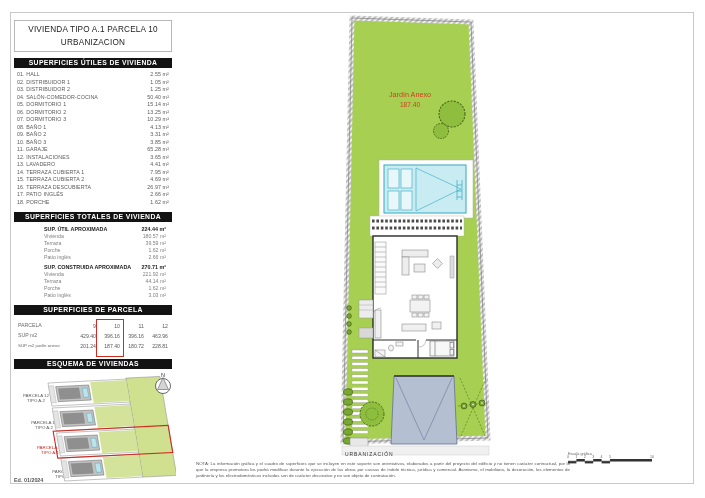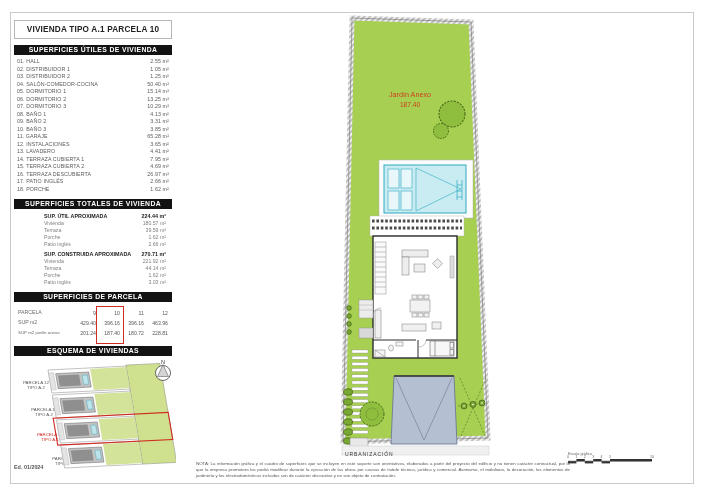"VIVIENDA TIPO A.1 PARCELA 10" .title-box { font-weight: bold -> normal }
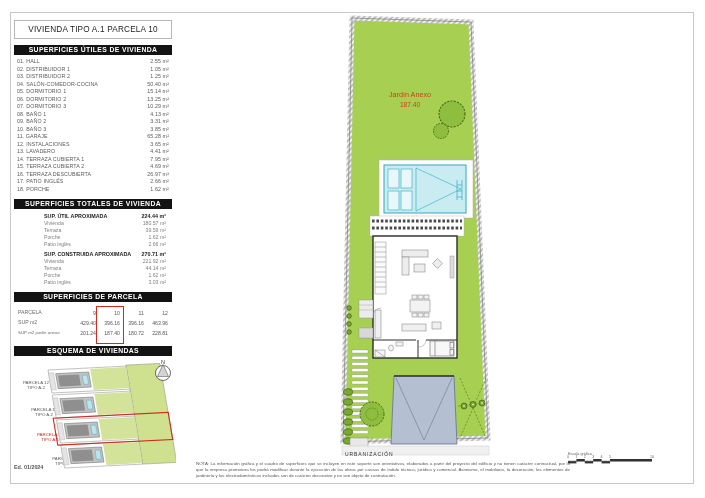"URBANIZACION" div { html: none -> <div>URBANIZACION</div> }
